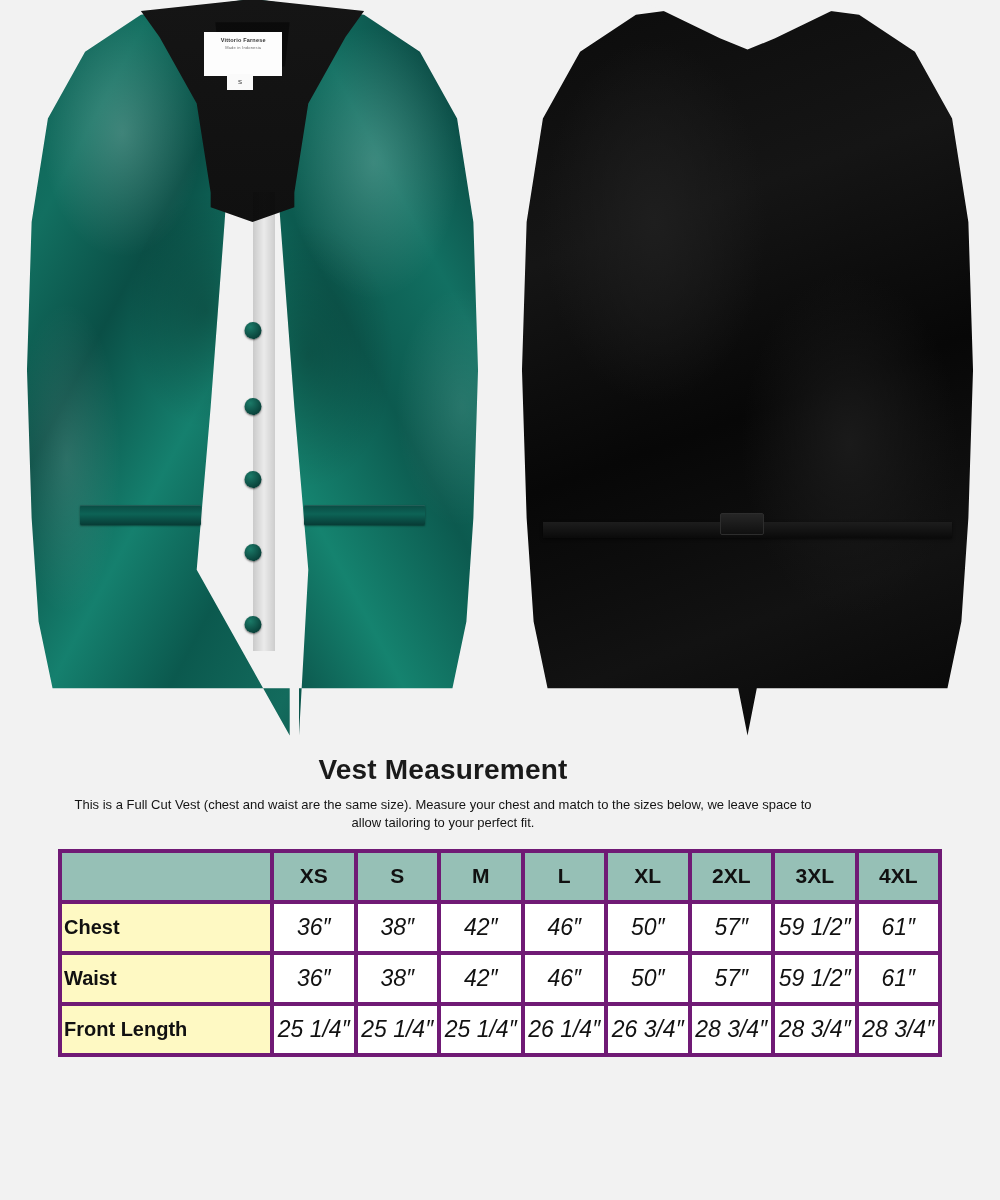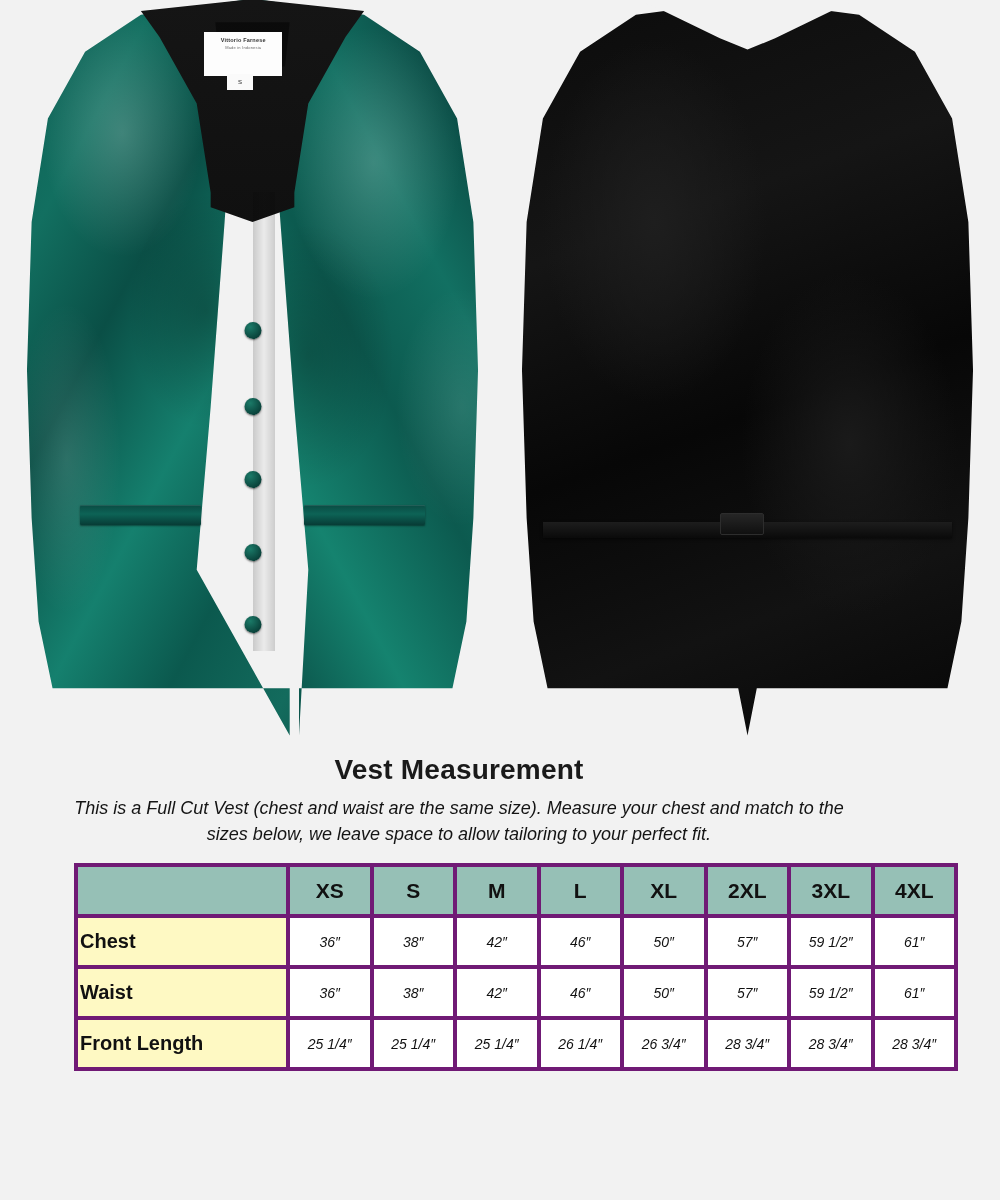"Vest Measurement" .measure-wrap { left: 16px -> 0 }
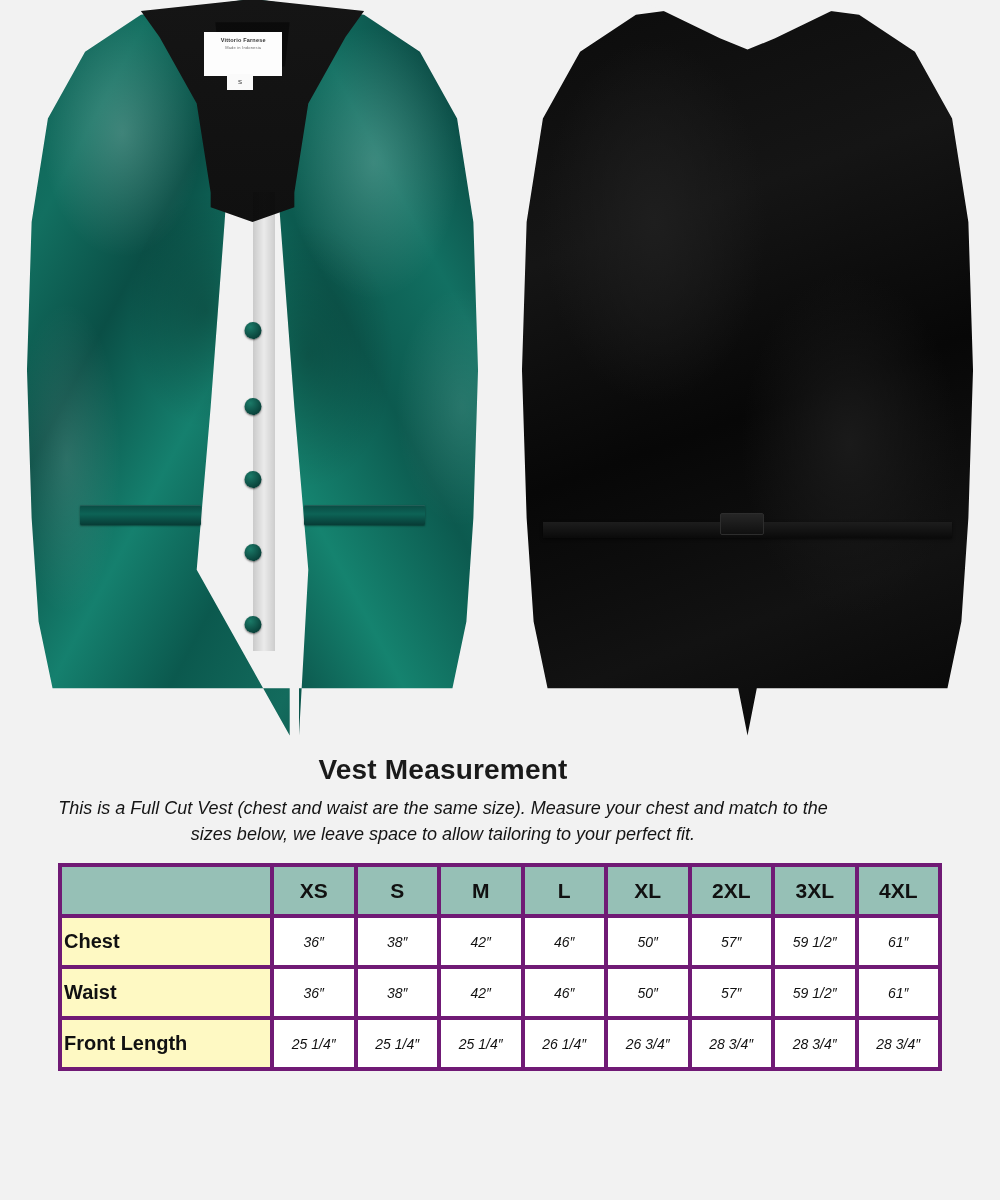"This is a Full Cut" .measure-desc { font-size: 18px -> 13px; font-style: italic -> none }
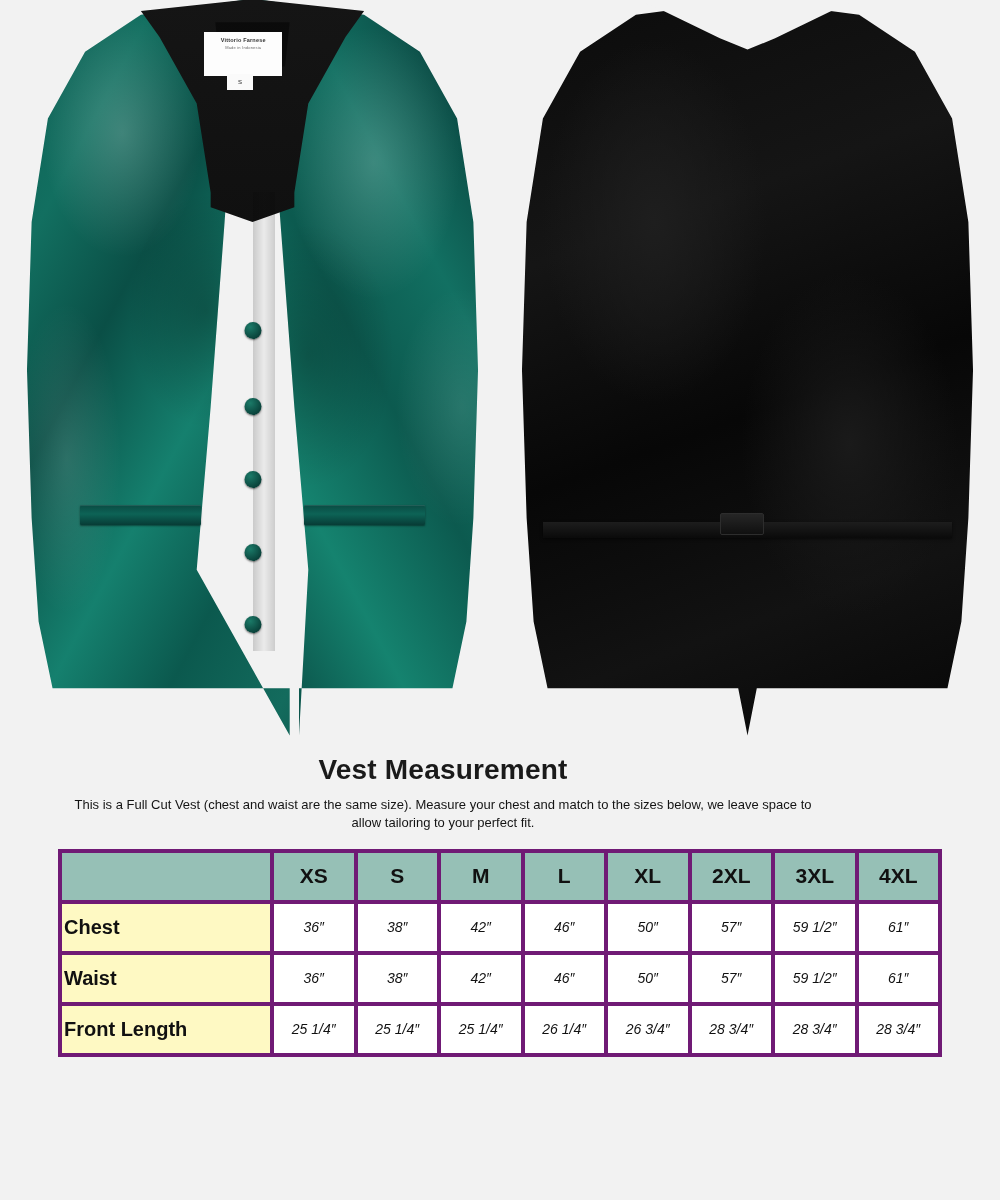"36″" table.size-table tbody td { font-size: 14px -> 23px }
